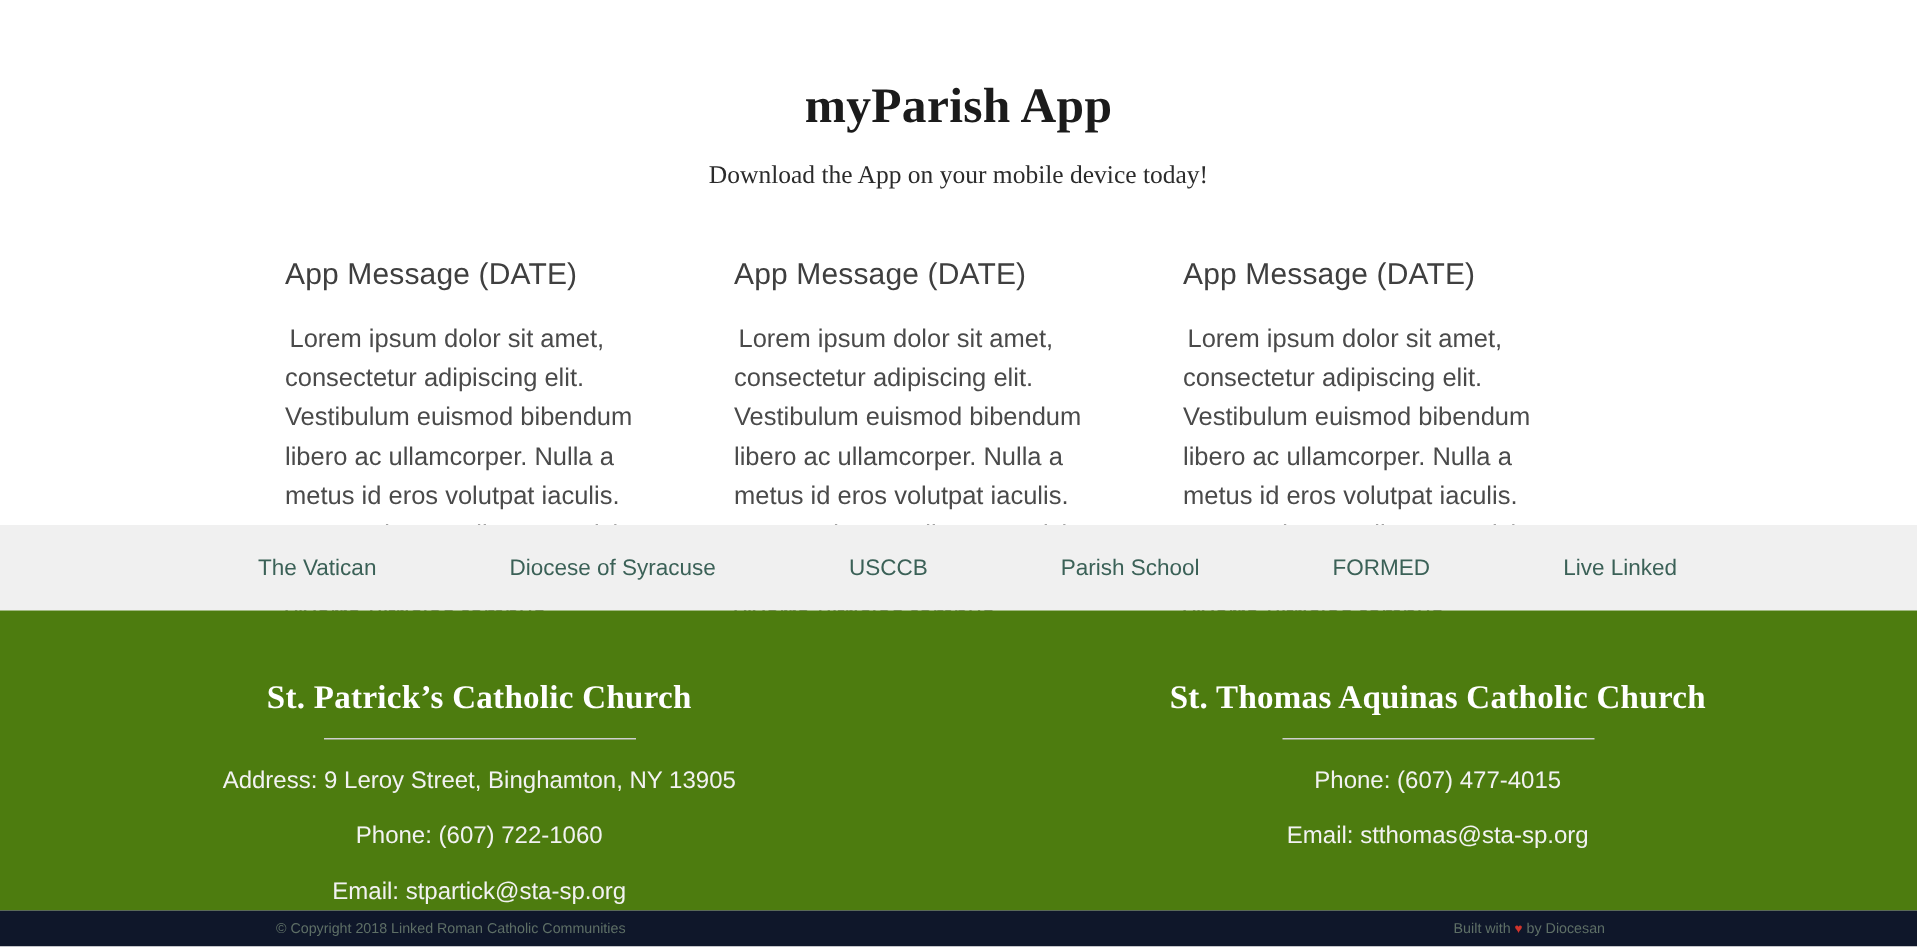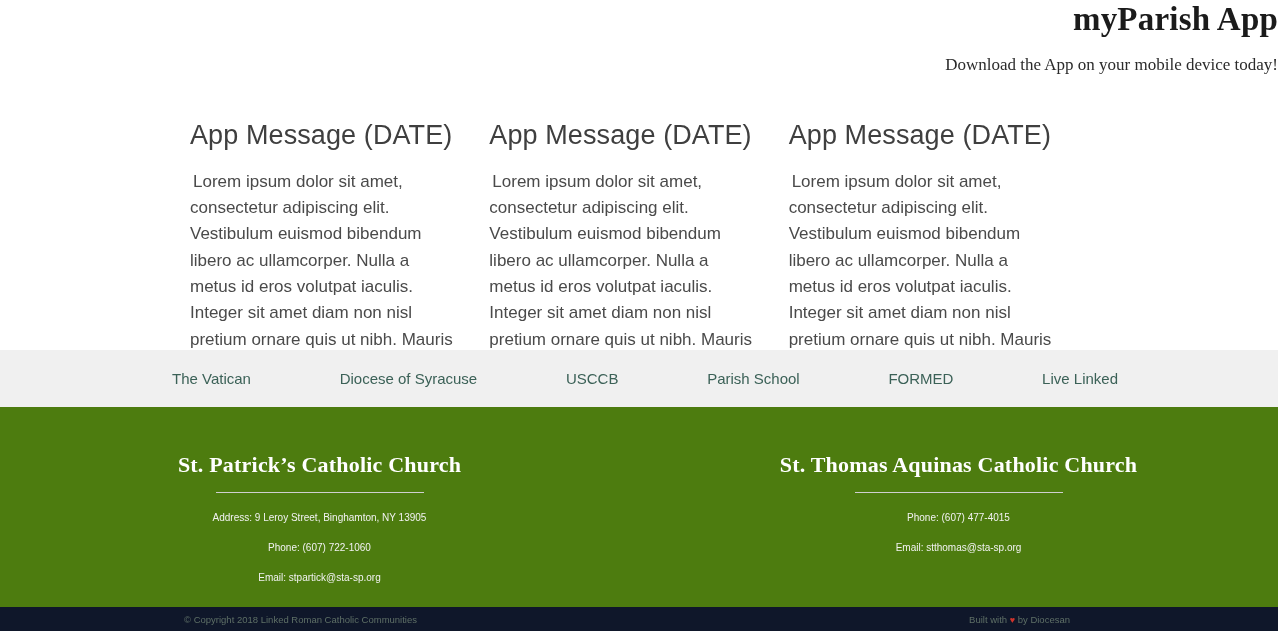"myParish App" .hero { padding-top: none -> 52px; text-align: right -> center }
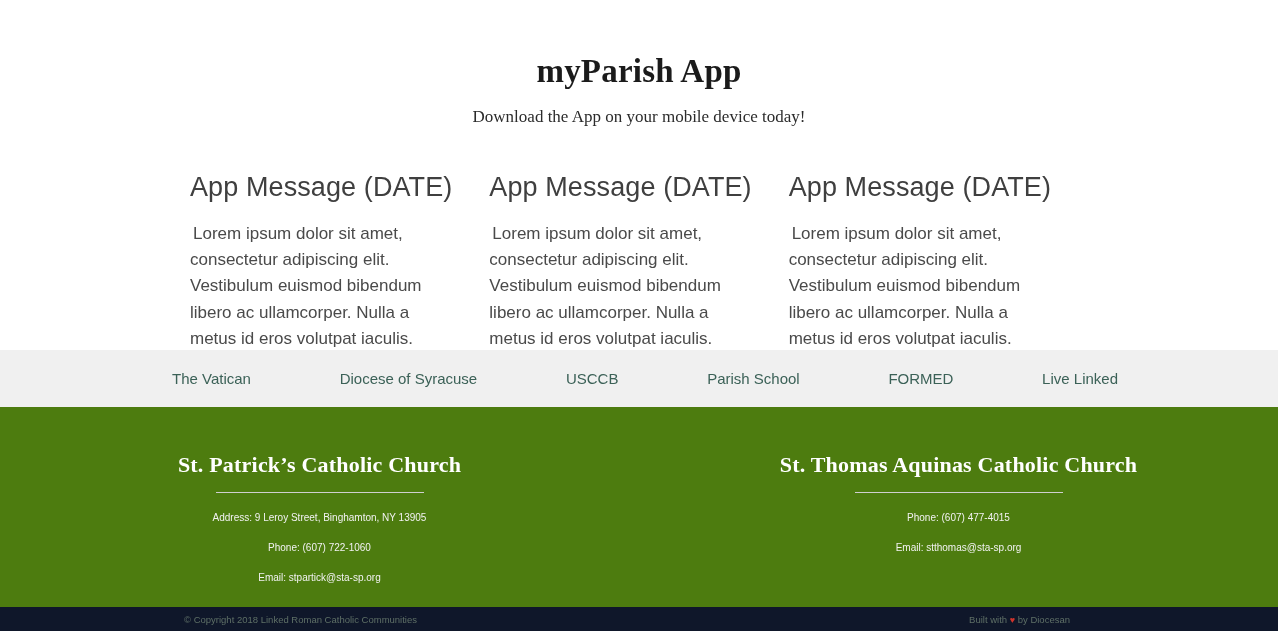"App Message (DATE)" .msg-title { font-size: 27px -> 20px }
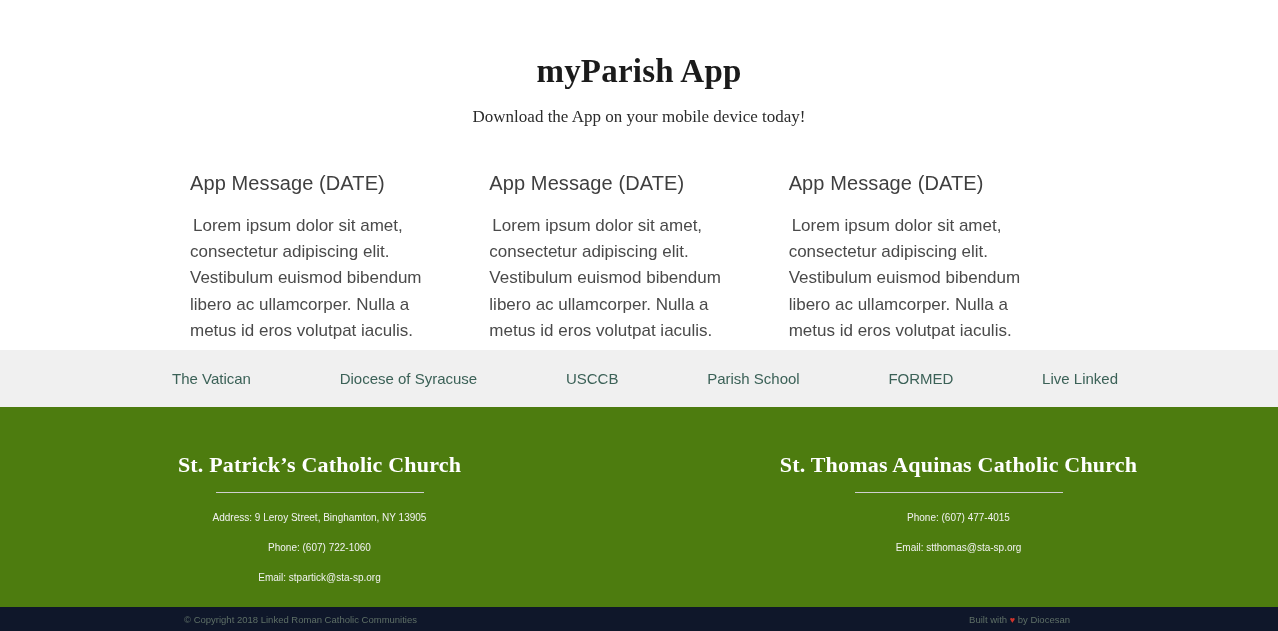"Address: 9 Leroy Street, Binghamton," .footer-line { font-size: 10px -> 16px }
